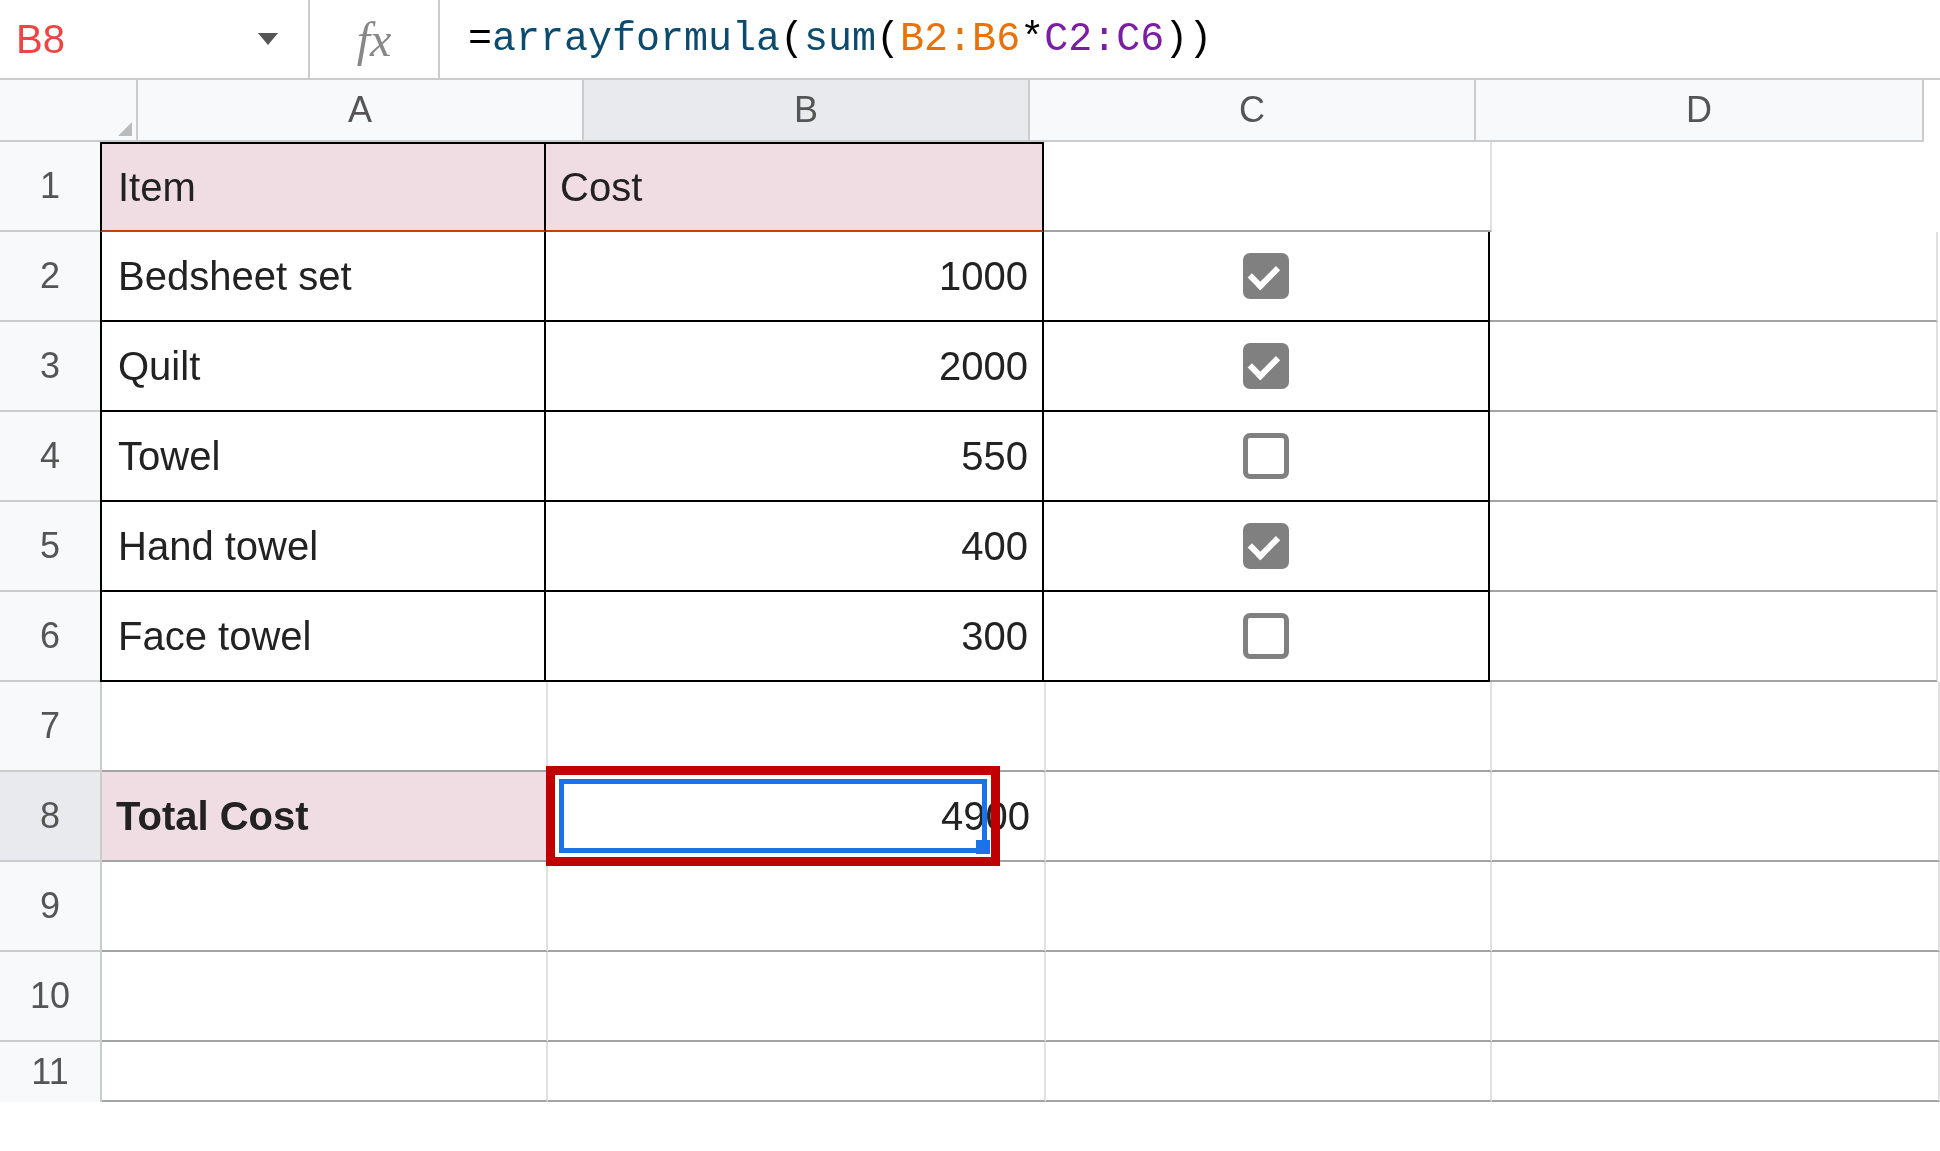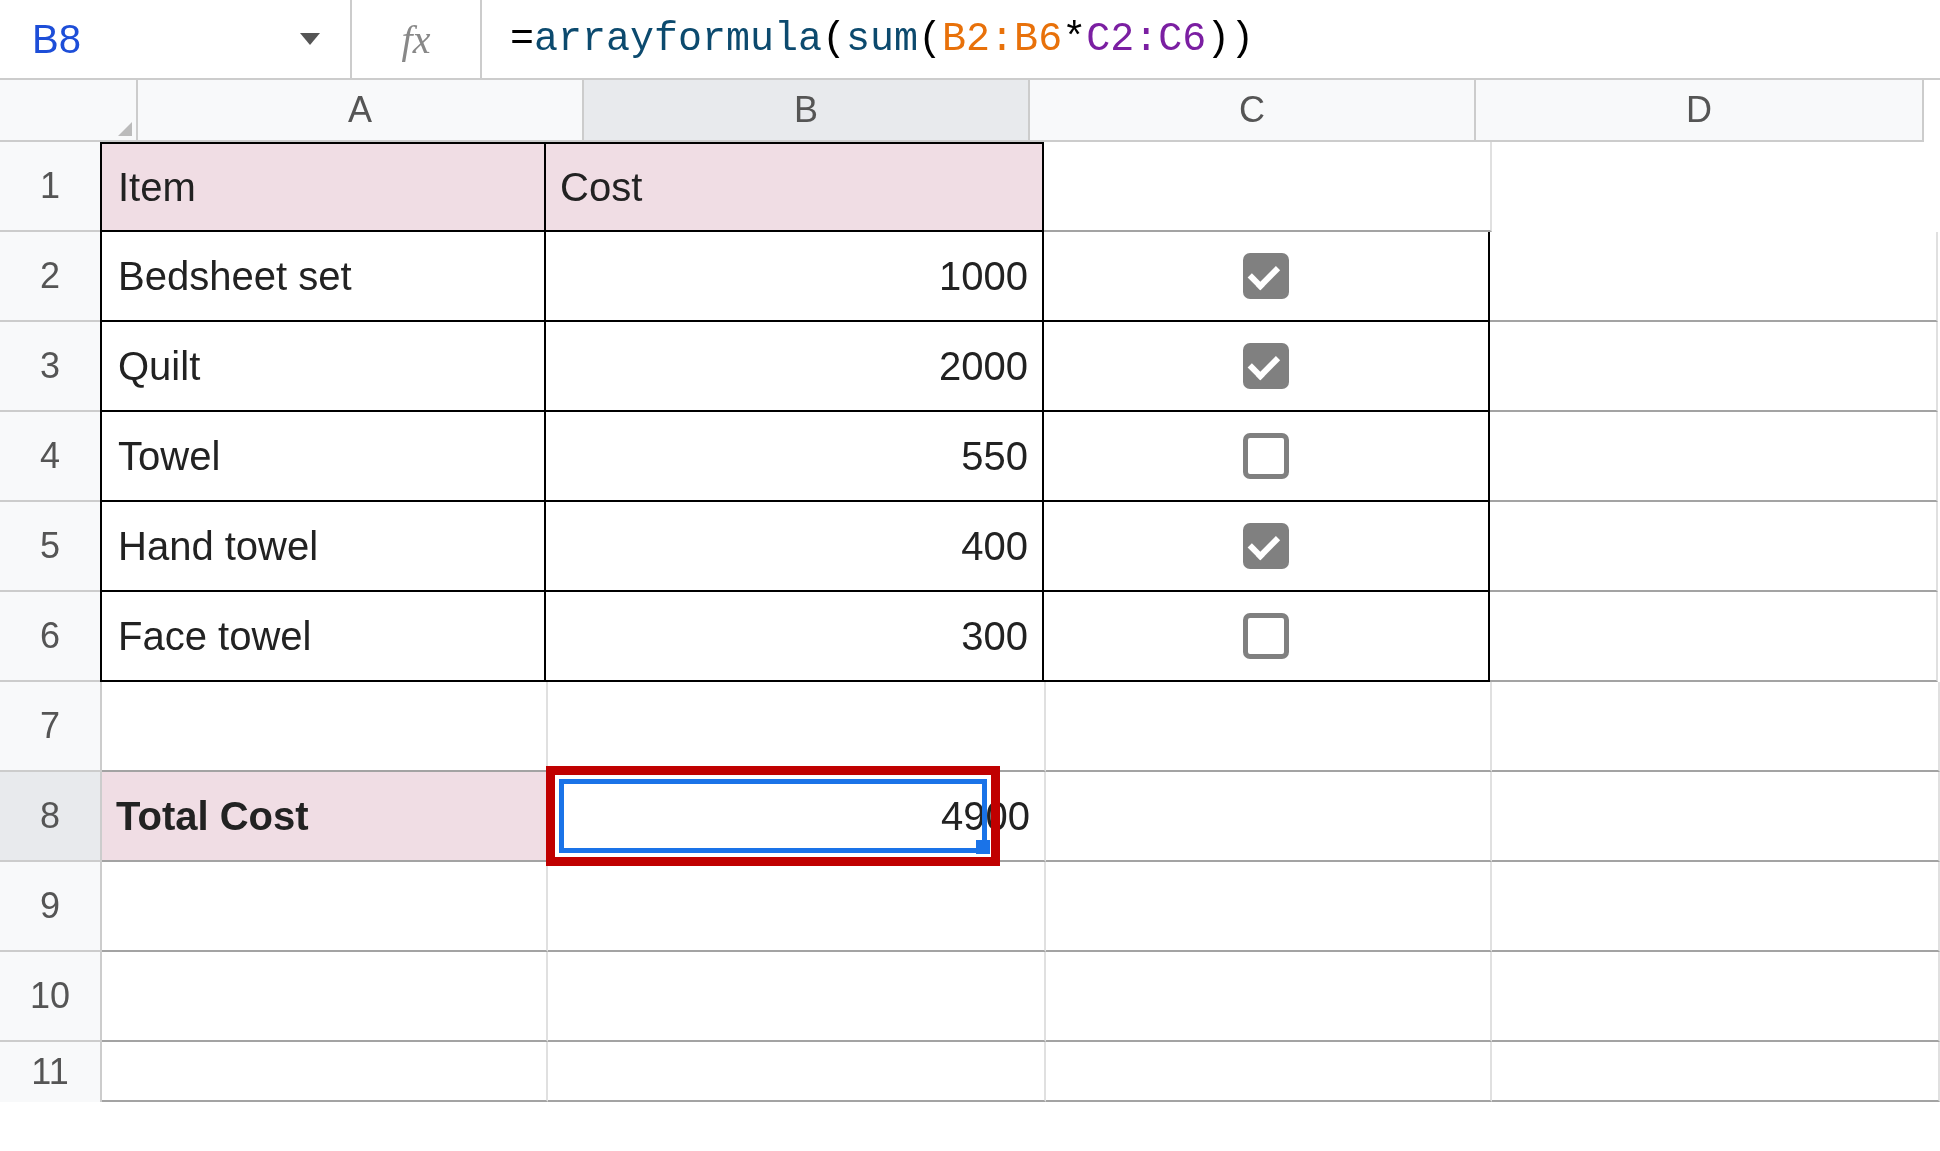"B8" .cell-ref-box { color: #1d4ed8 -> #ef4444; padding-left: 32px -> 16px; width: 352px -> 310px }
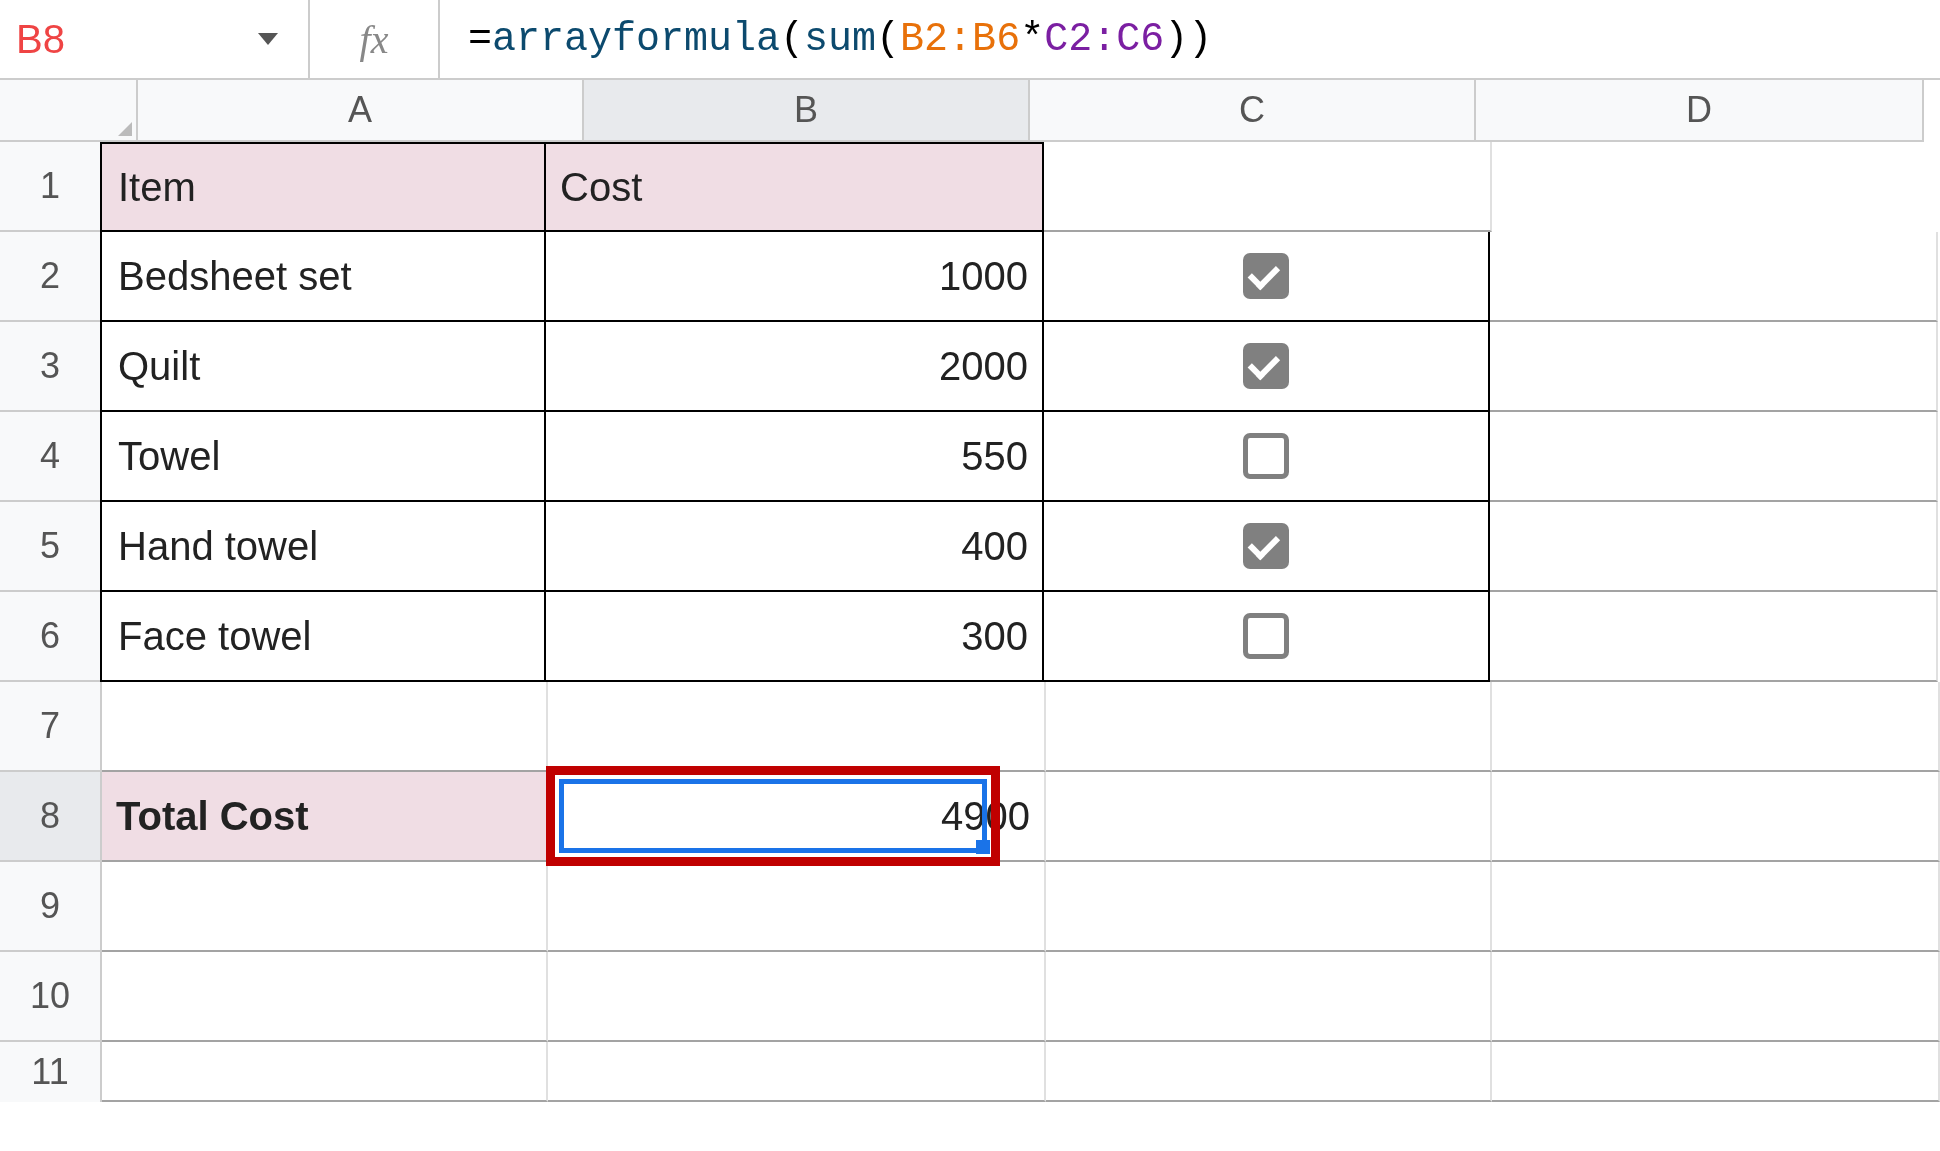"fx" .fx-icon { font-size: 40px -> 48px }
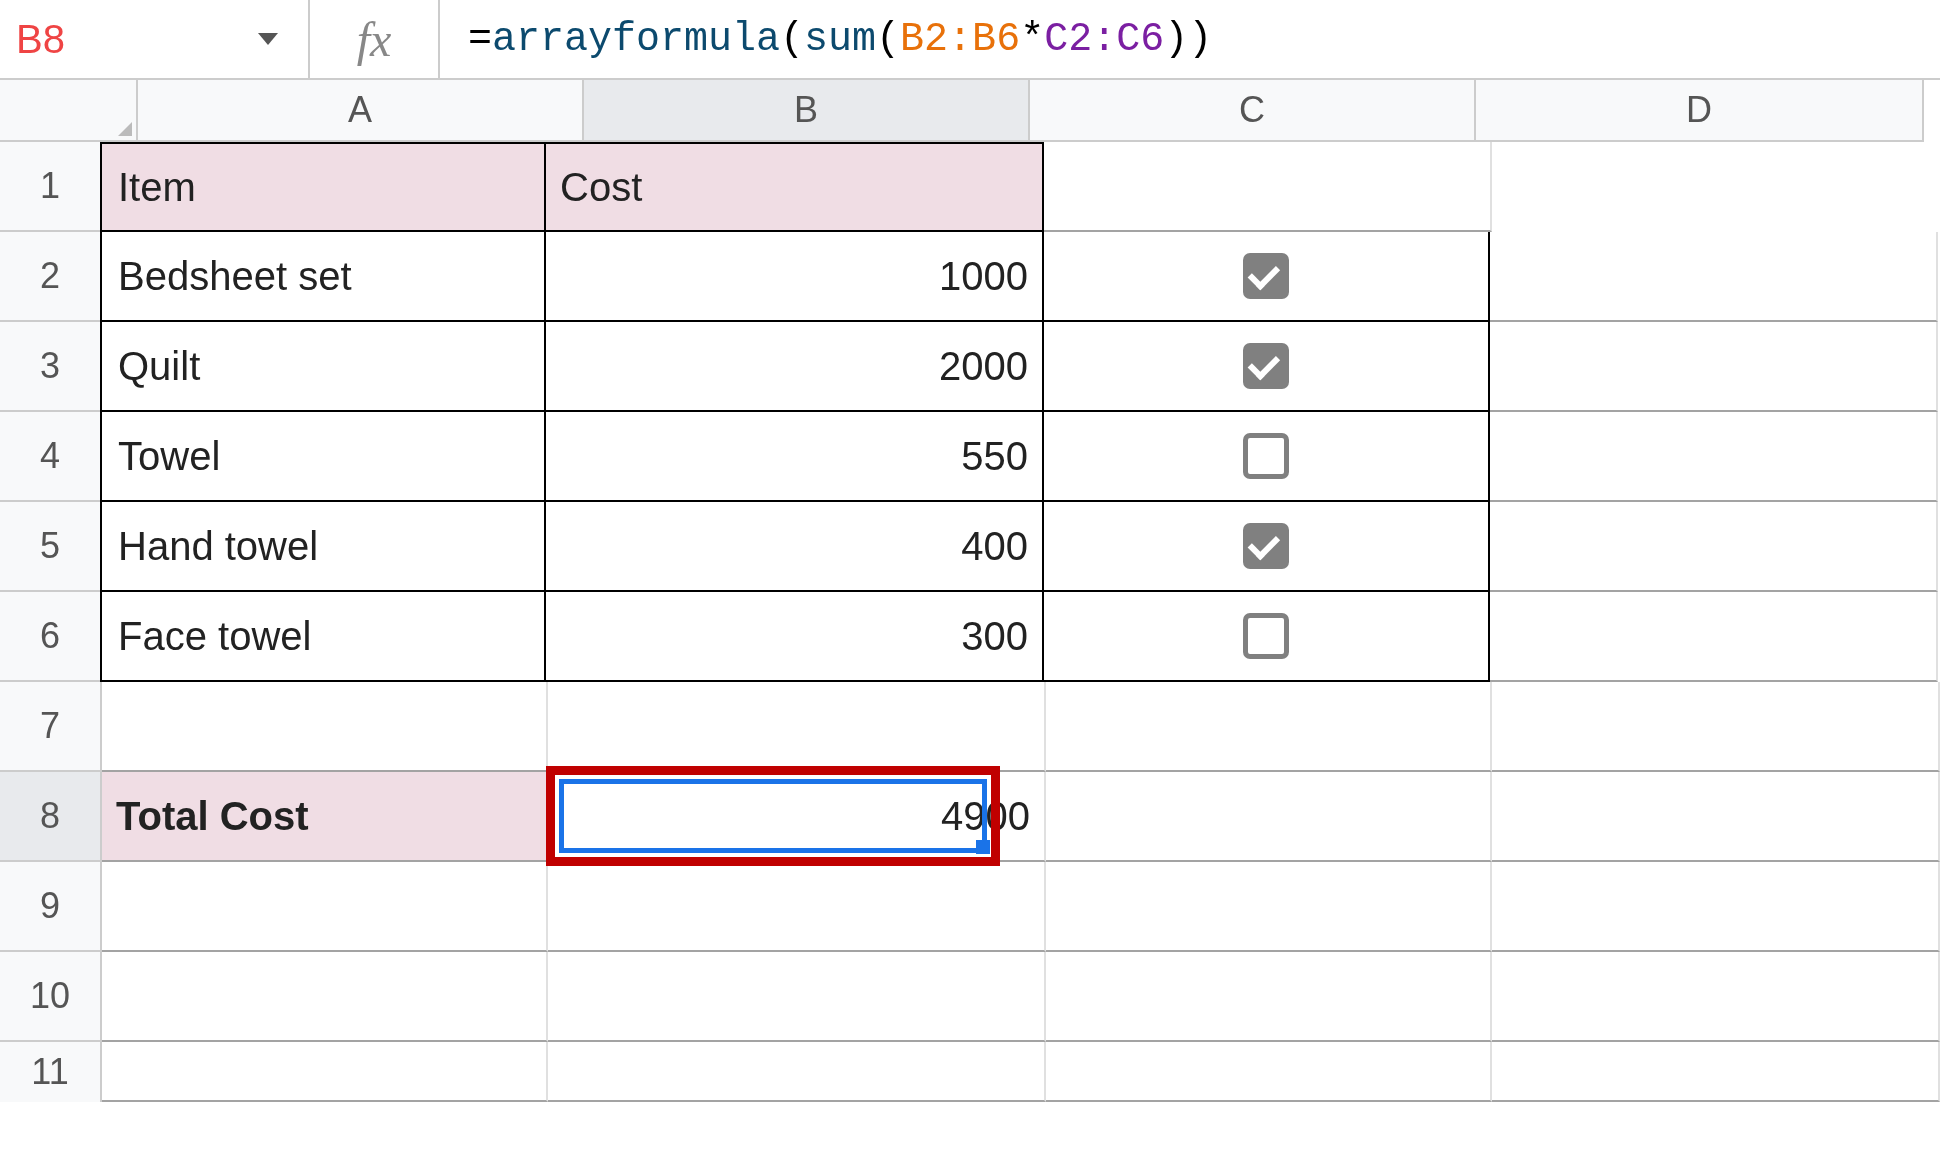"Item" .data-header { border-bottom: 2px solid #000000 -> 2px solid #c2410c }
